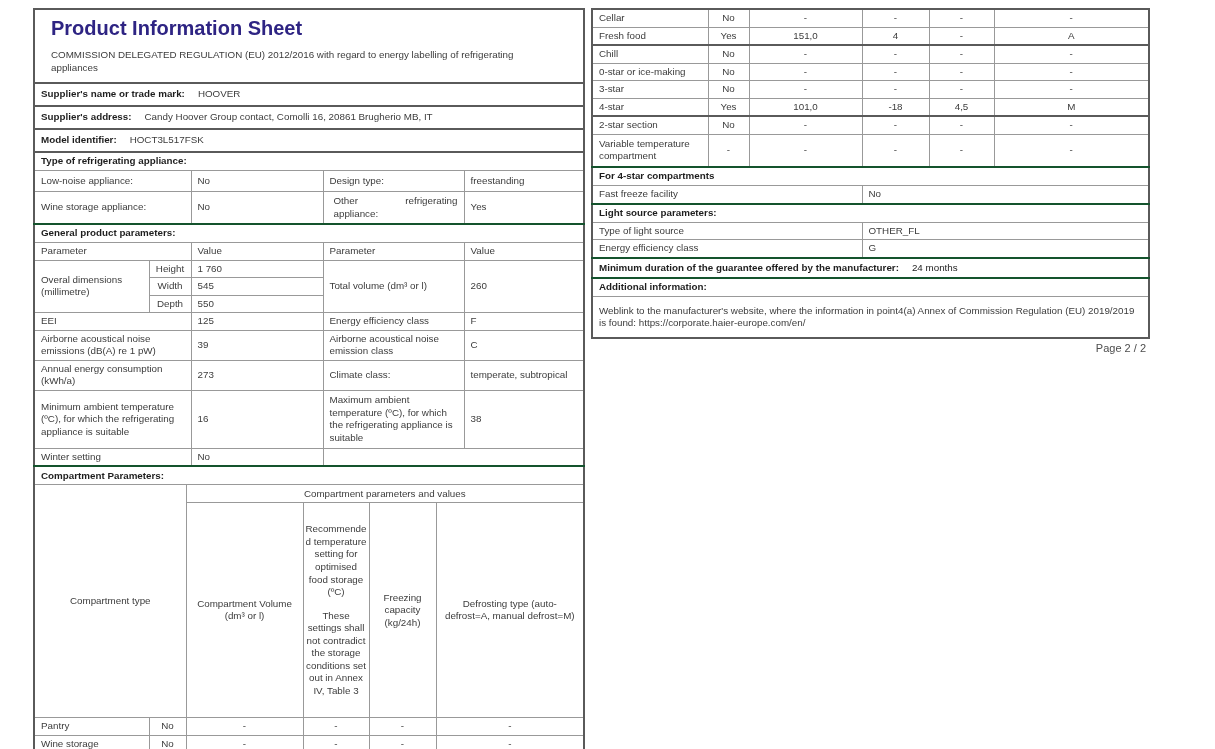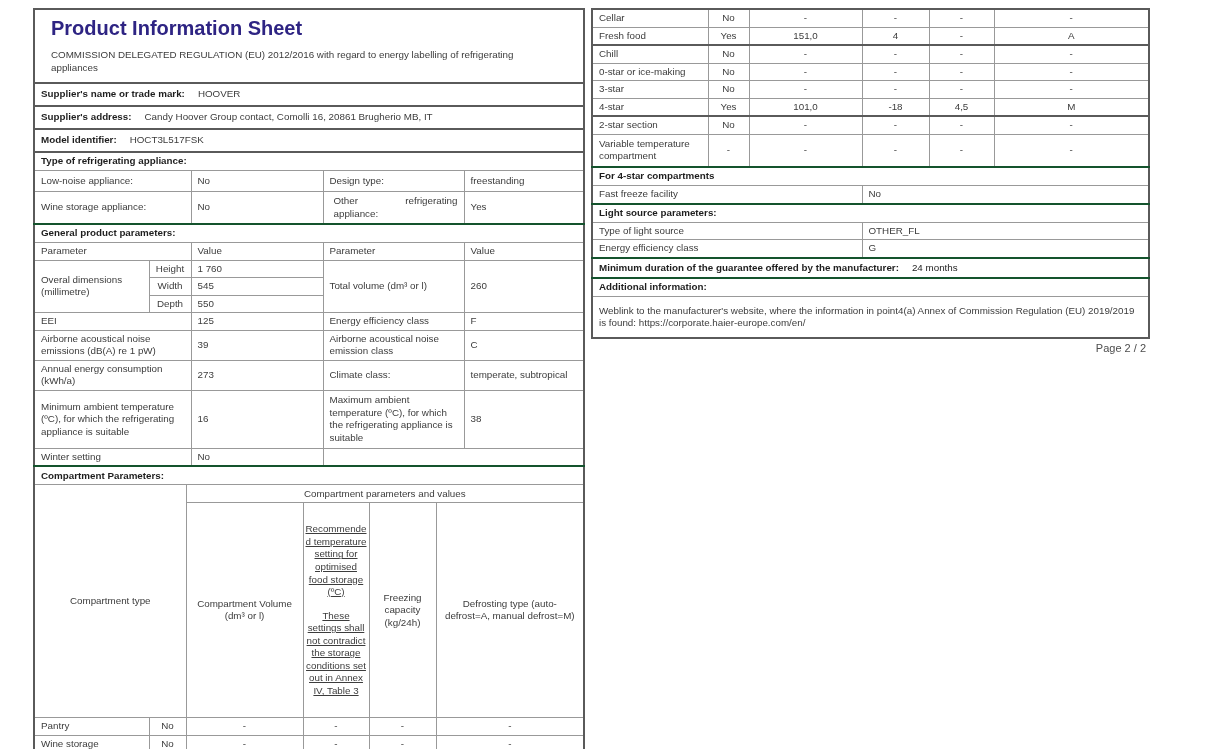"Recommended temperature setting for" td.hdrc { text-decoration: underline -> none }
